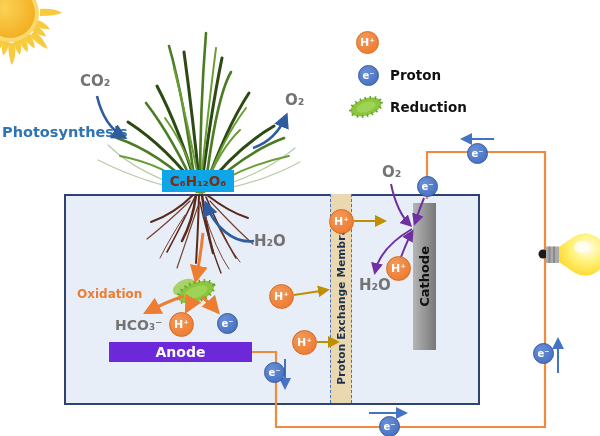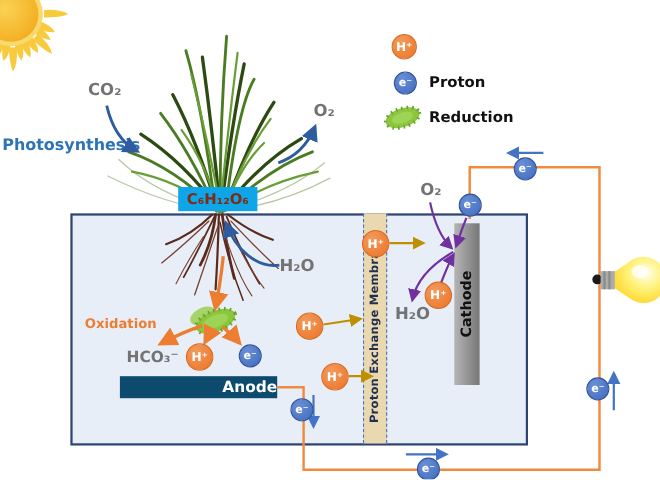"Anode" #anode { background: #0c4a6e -> #6d28d9; justify-content: flex-end -> center }
